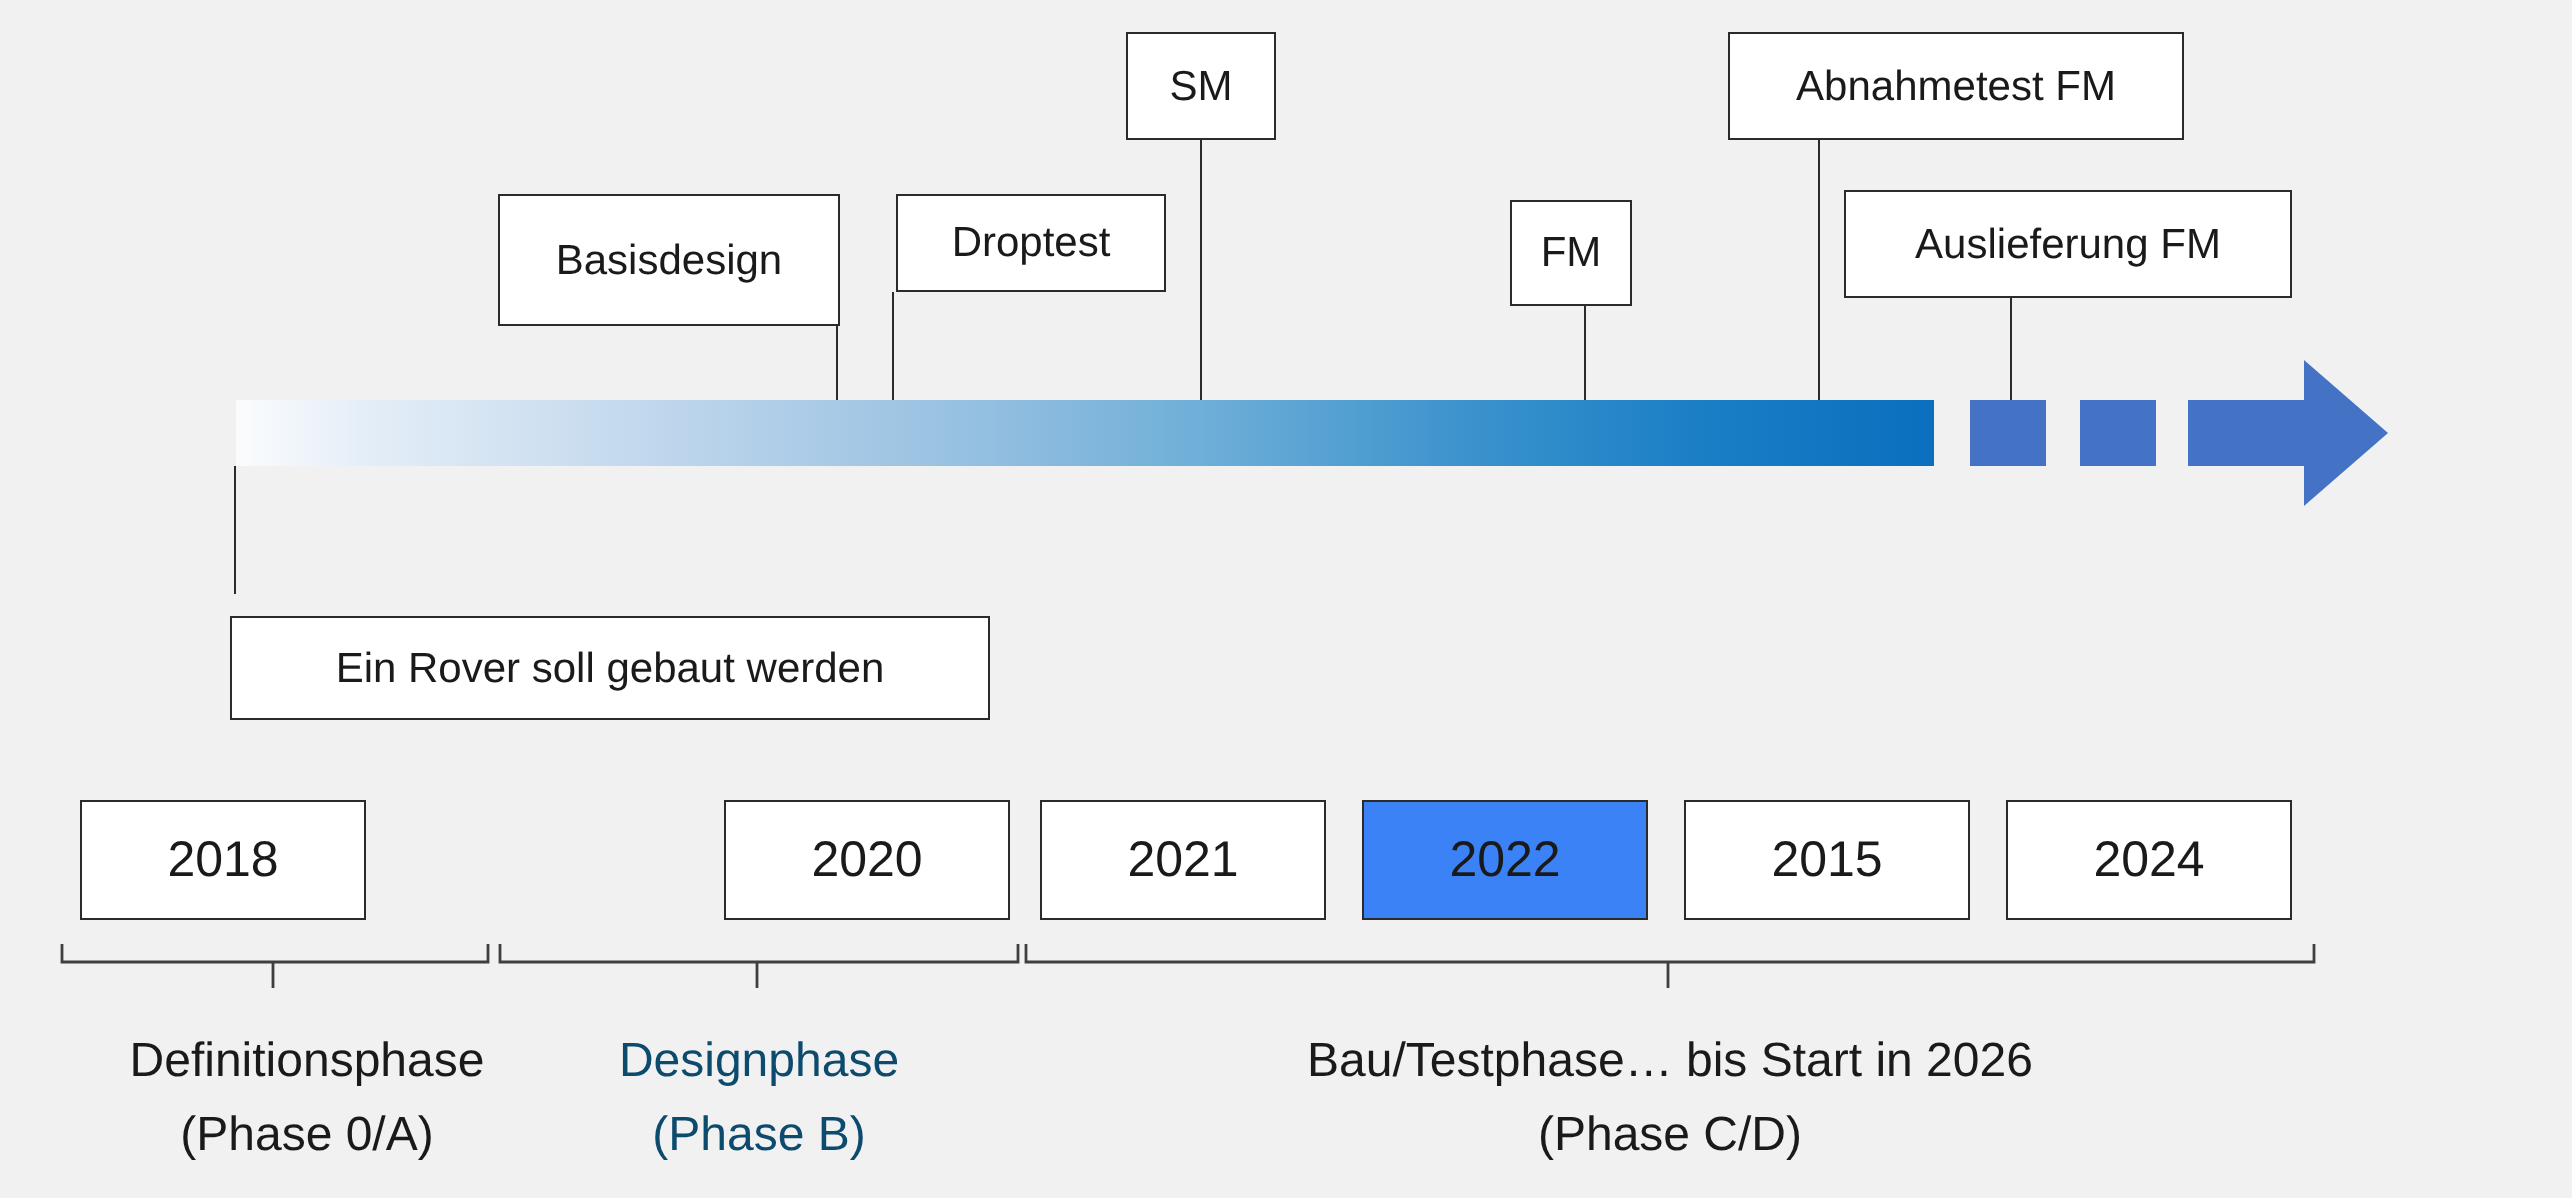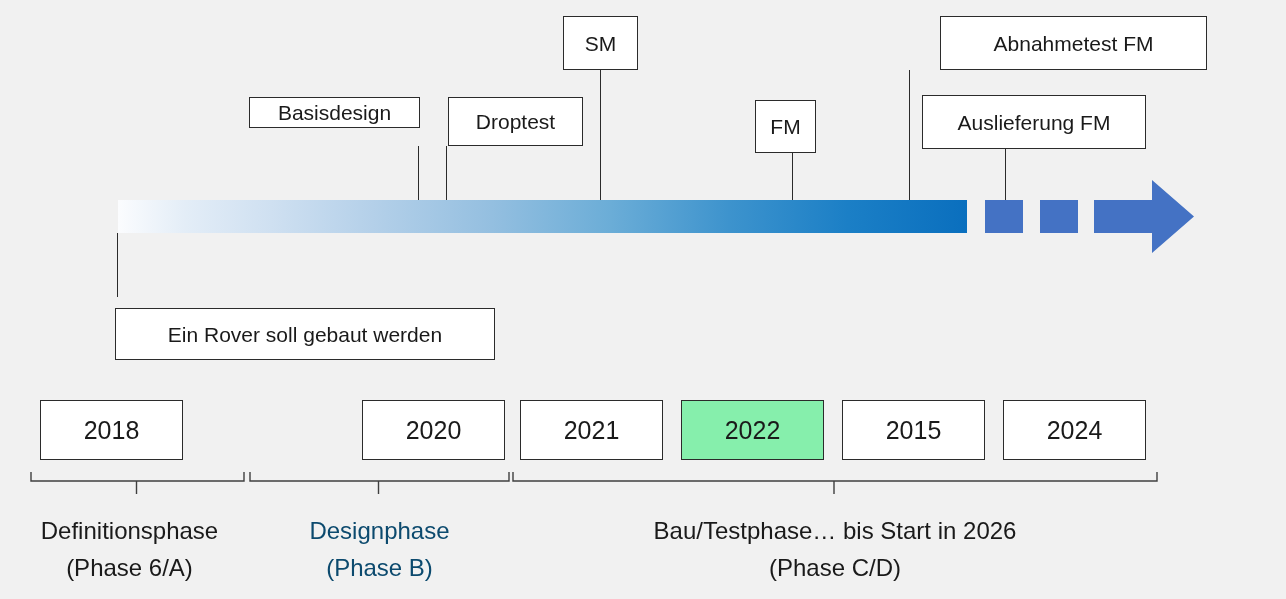"Abnahmetest FM" div.callout { left: 940px -> 864px; width: 267px -> 228px }
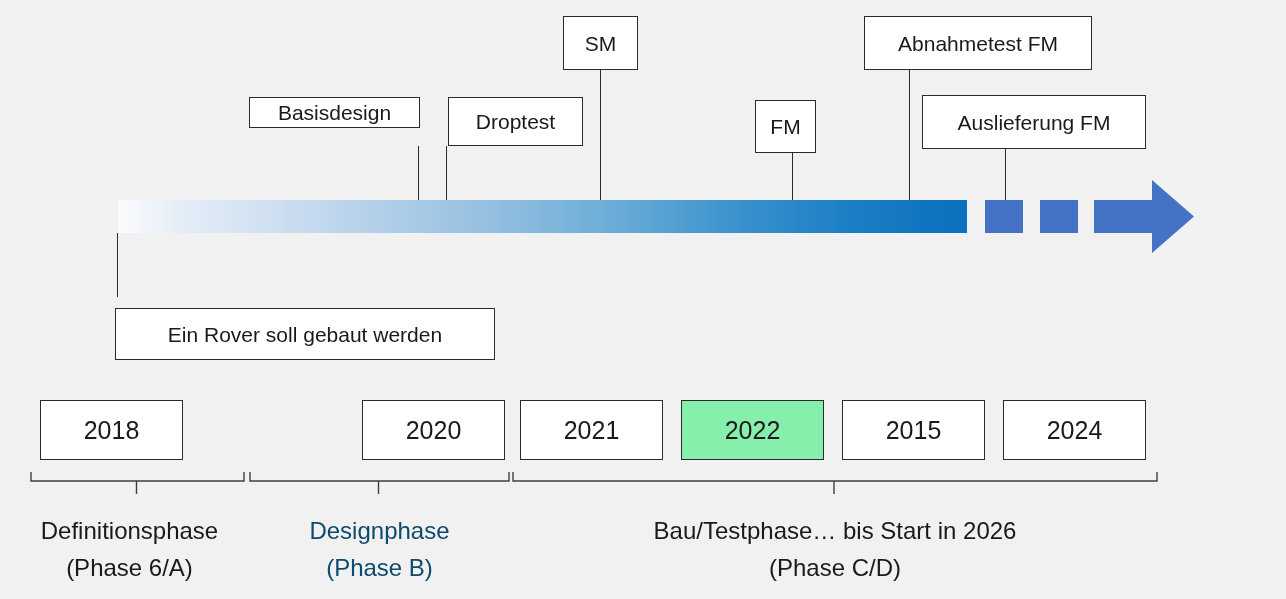"Basisdesign" div.callout { height: 31px -> 66px }
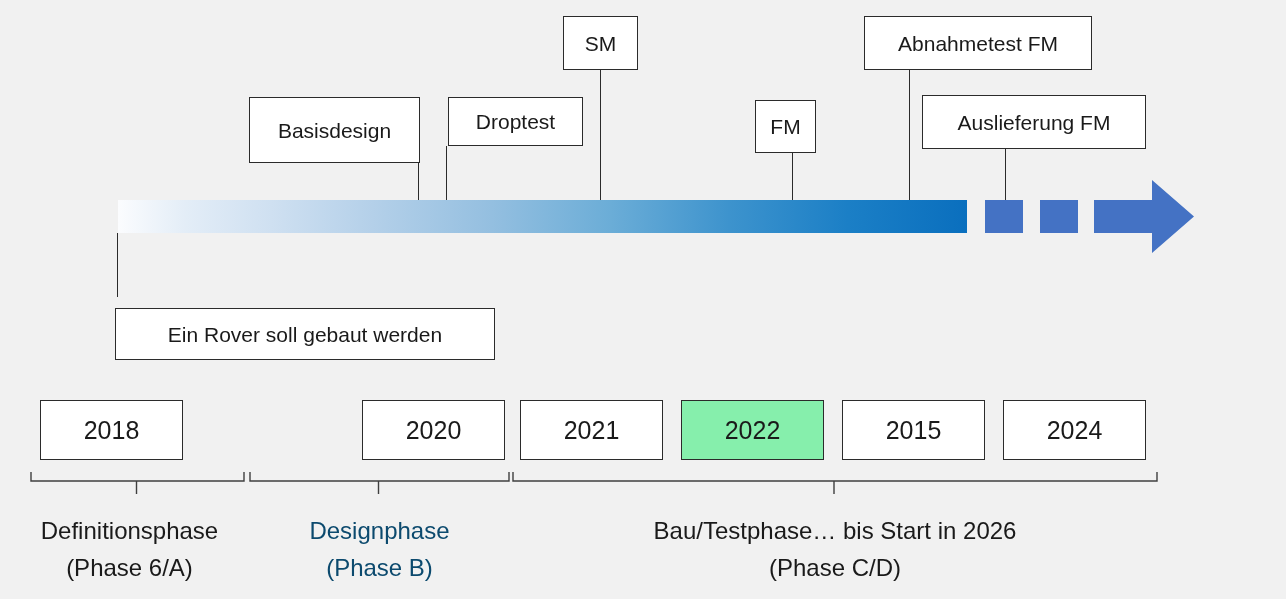"2022" div.year-box { background: #86efac -> #3b82f6 }
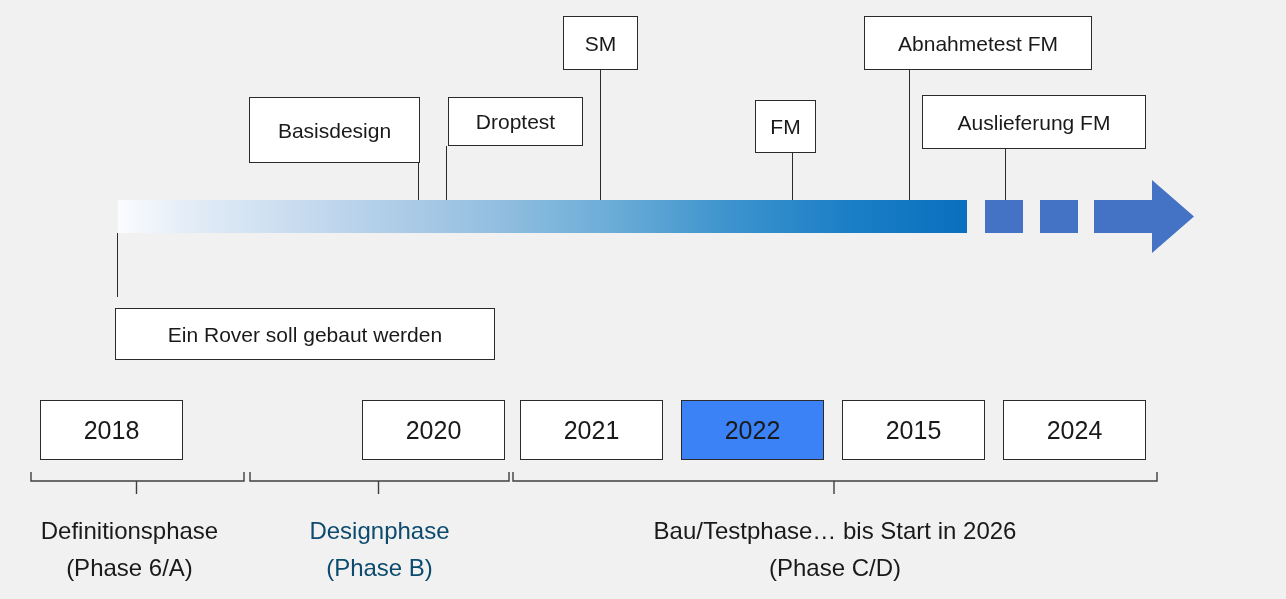"Definitionsphase" div.phase-label { left: 22px -> 46px }
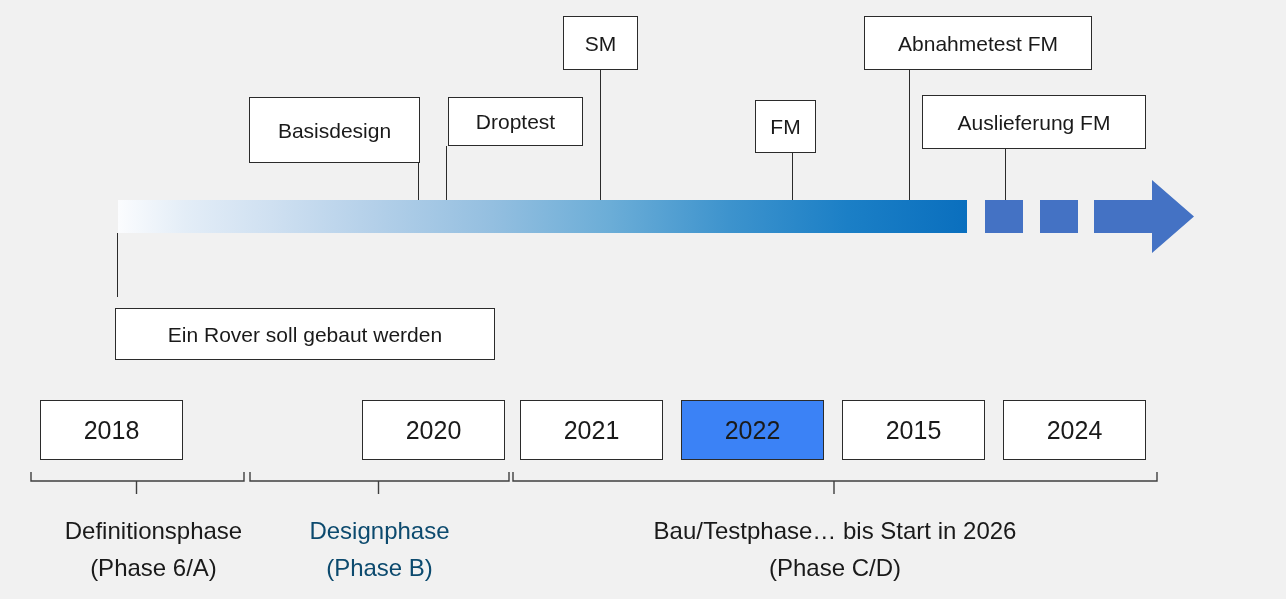"(Phase 6/A)" div { text: 6/A -> 0/A }
